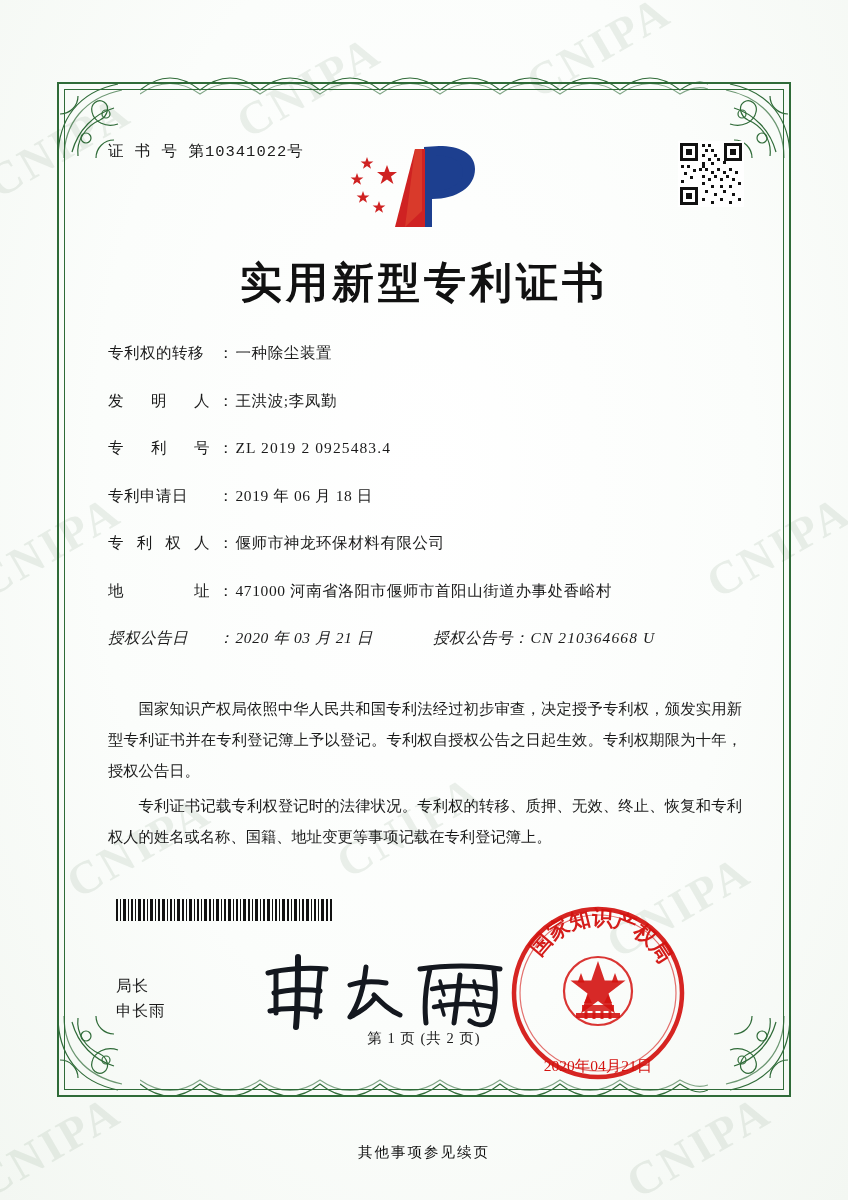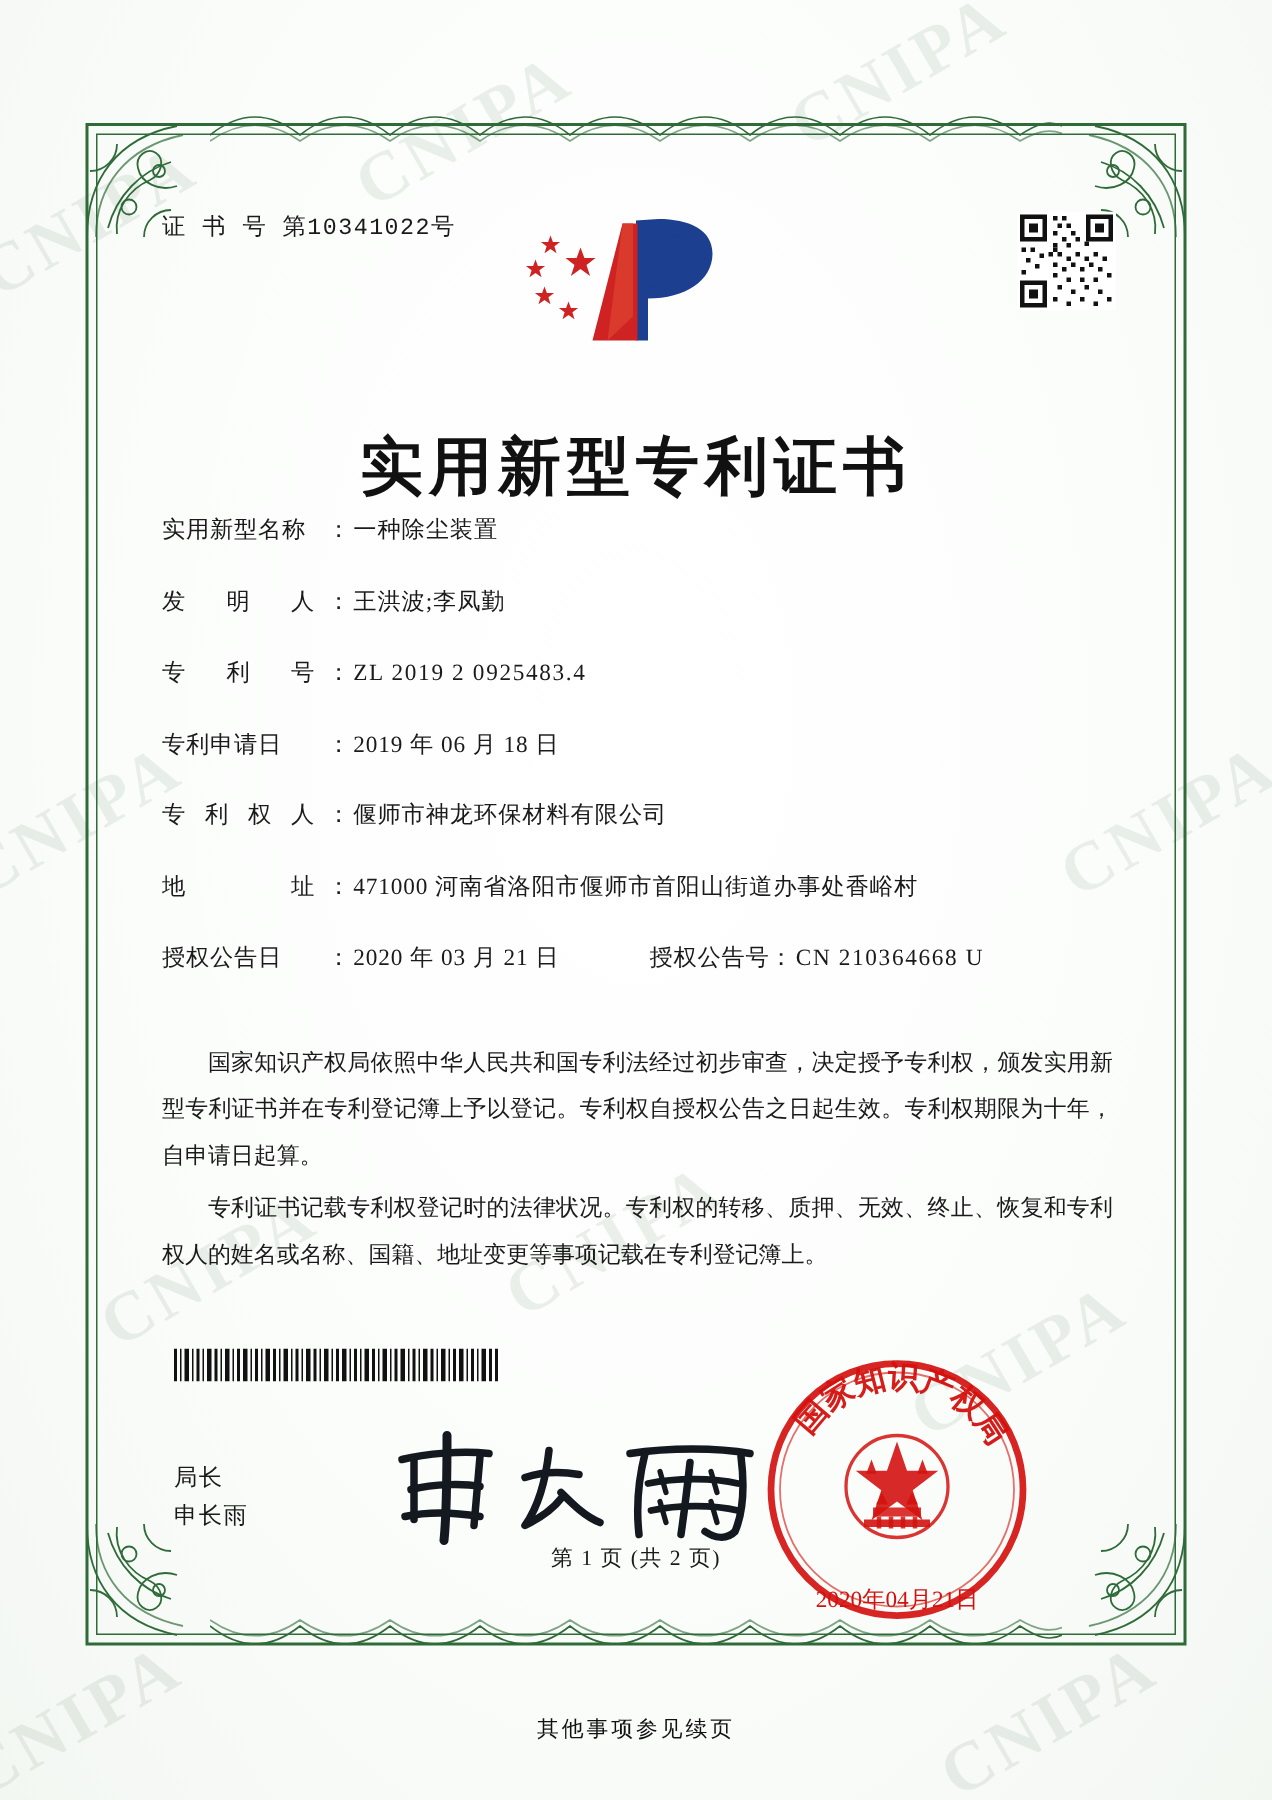"实用新型专利证书" .title { margin-top: 28px -> none }
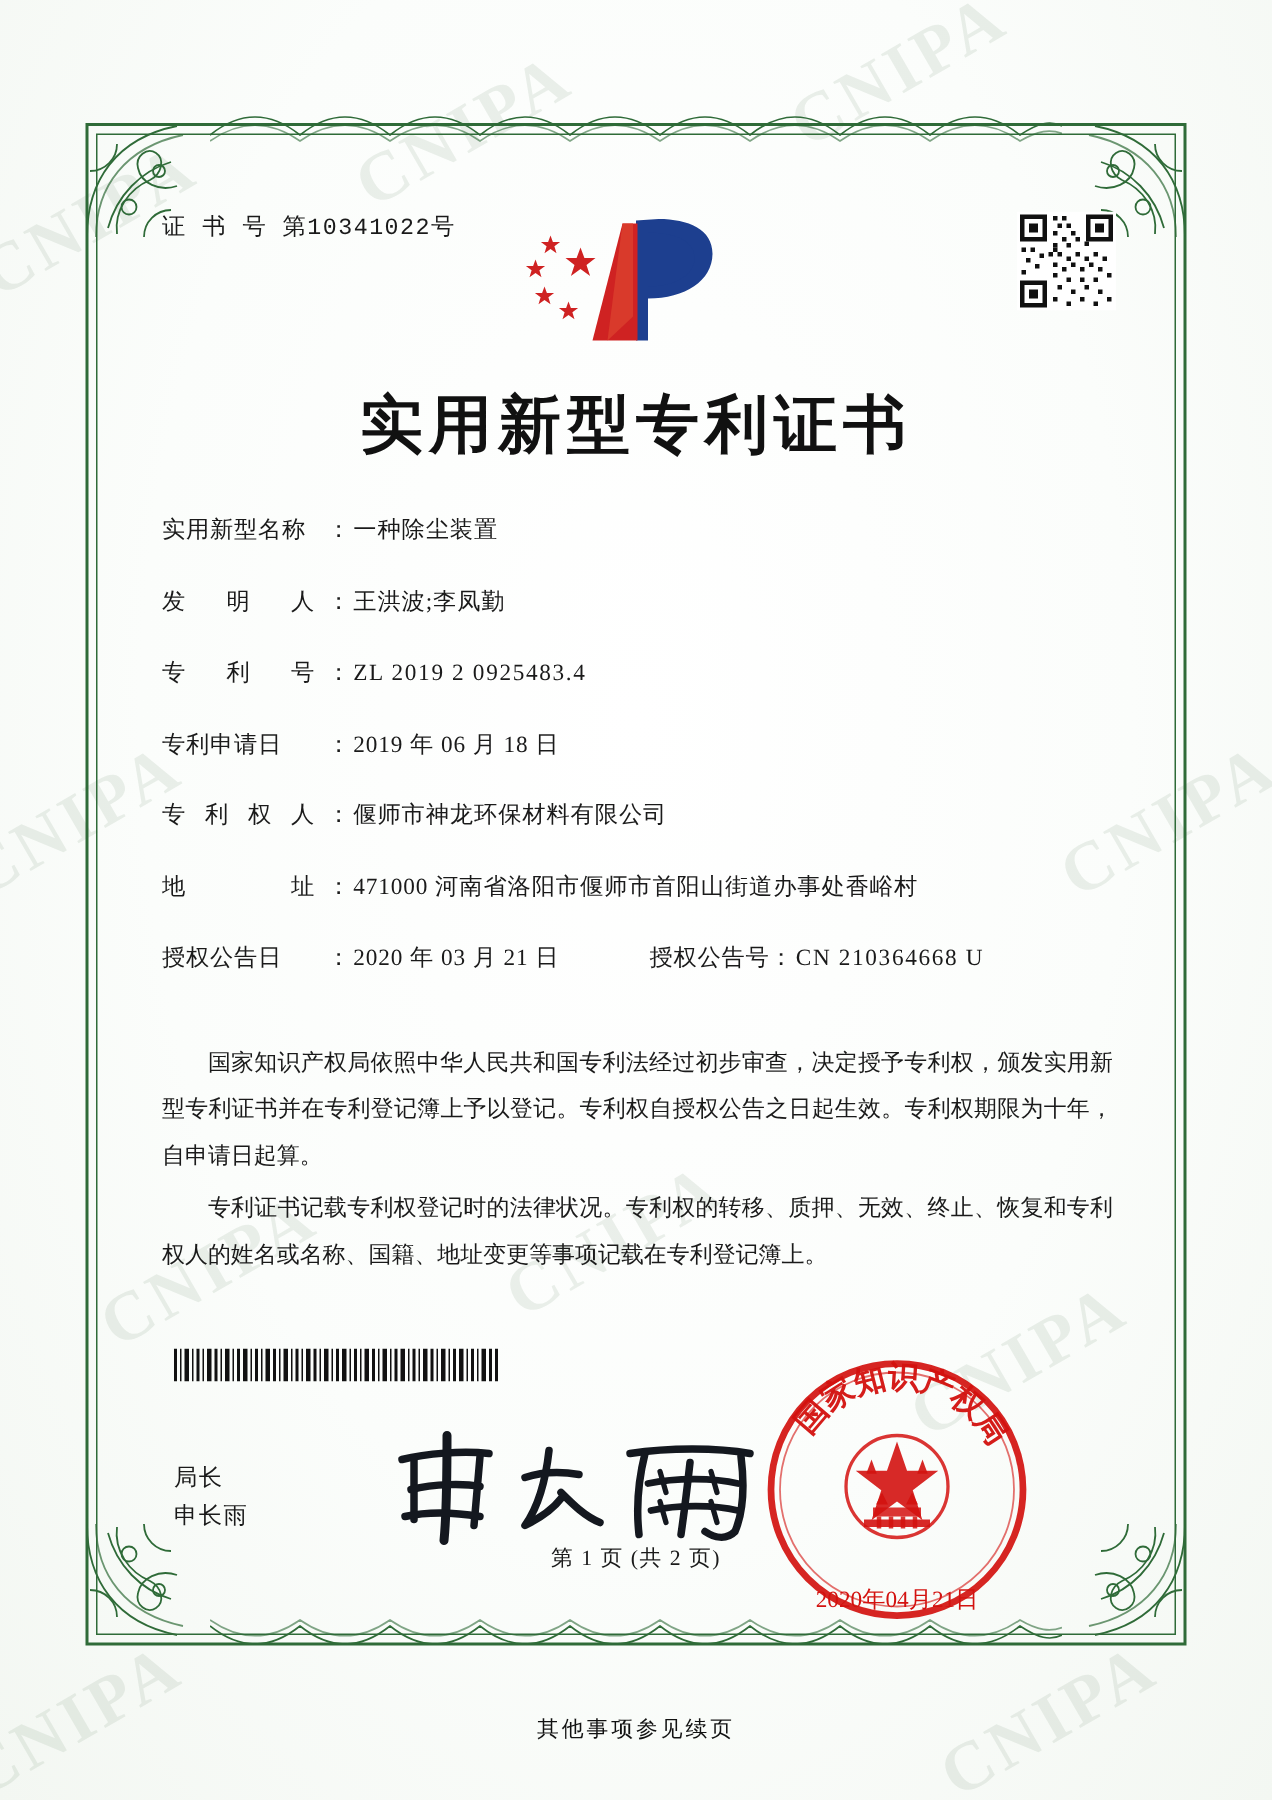"实用新型名称" span.f-label { text: 实用新型名称 -> 专利权的转移 }
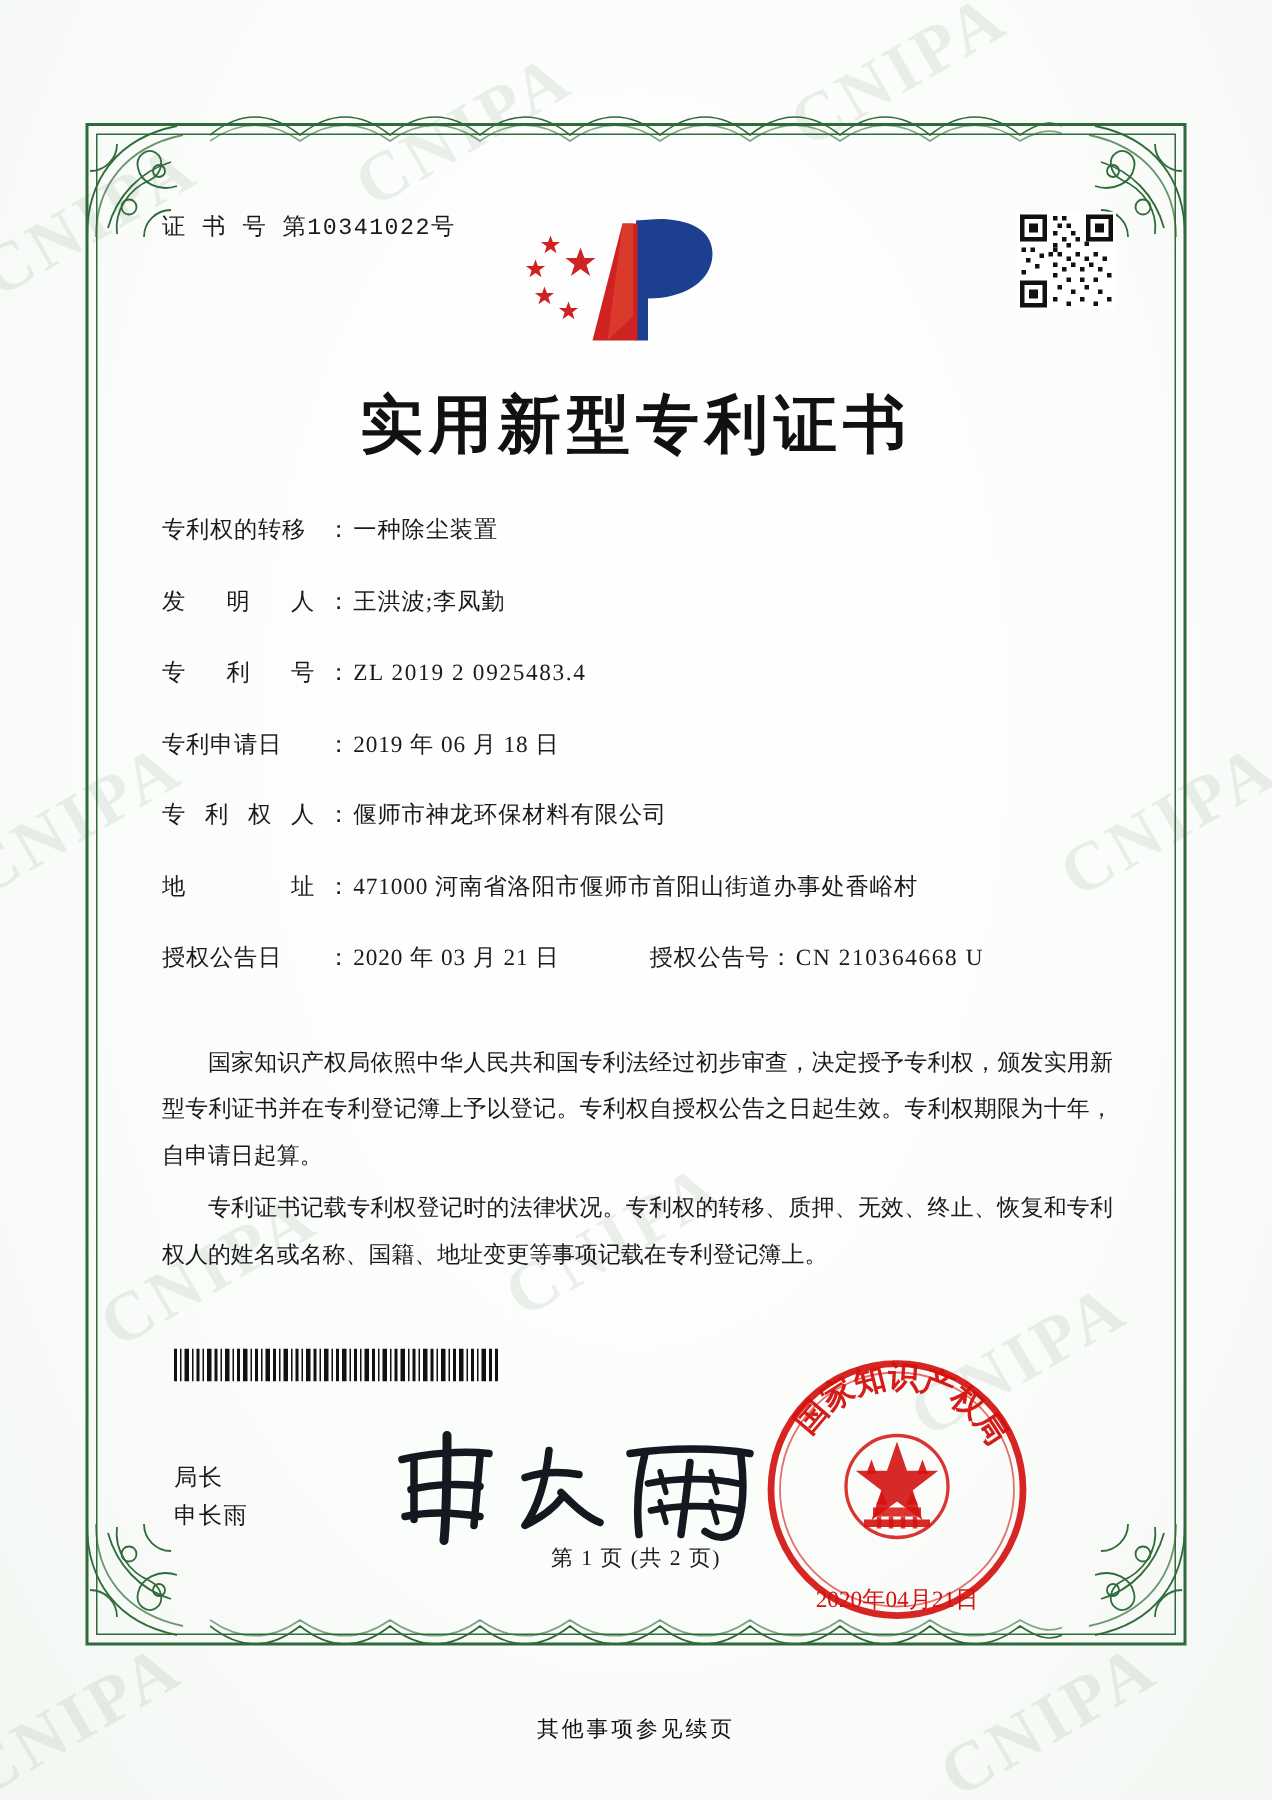"授权公告日" .field-row2 { font-style: none -> italic }
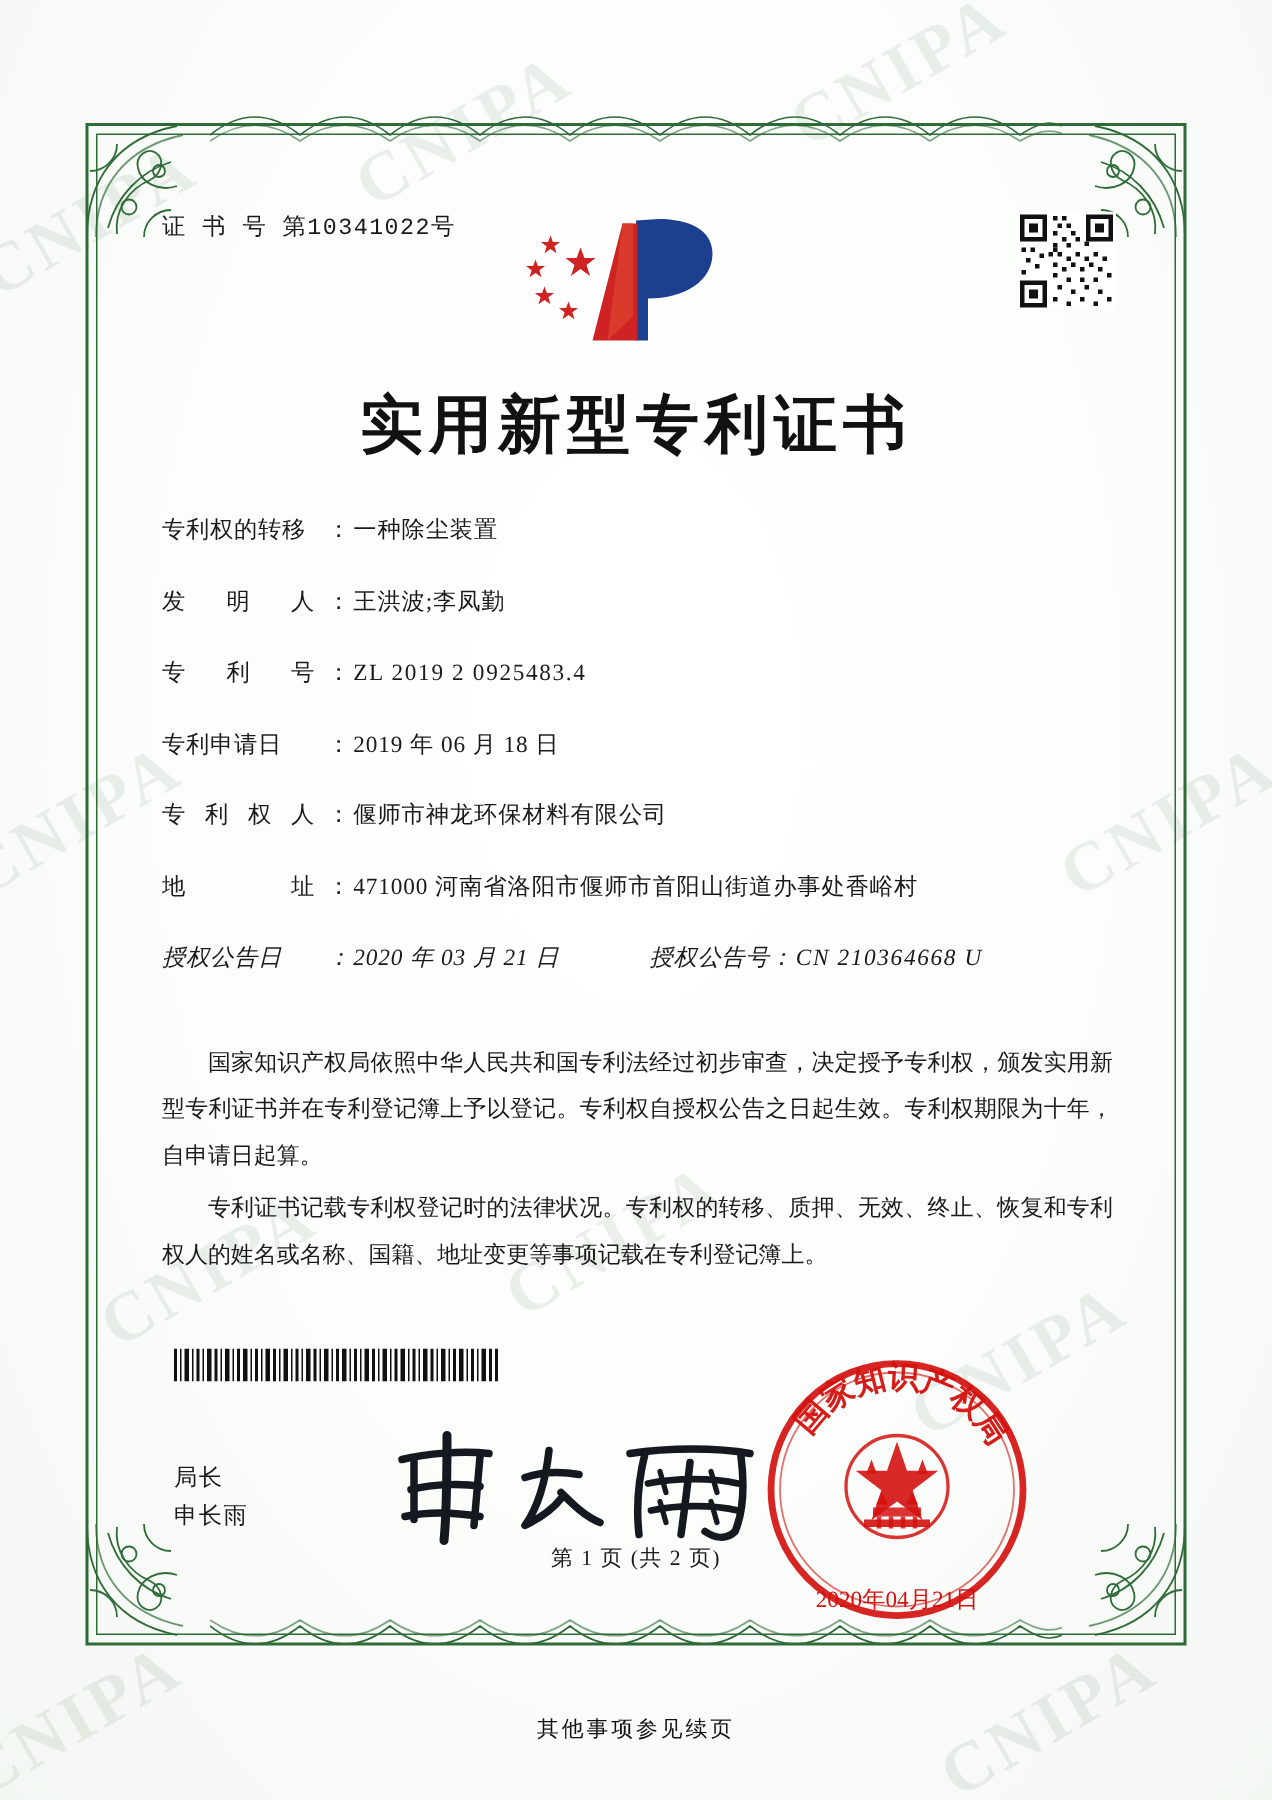"国家知识产权局依照中华人民共和国专利法经过初步审查，决定授予专利权，颁发实用新型" p { text: 自申请日起算 -> 授权公告日 }
